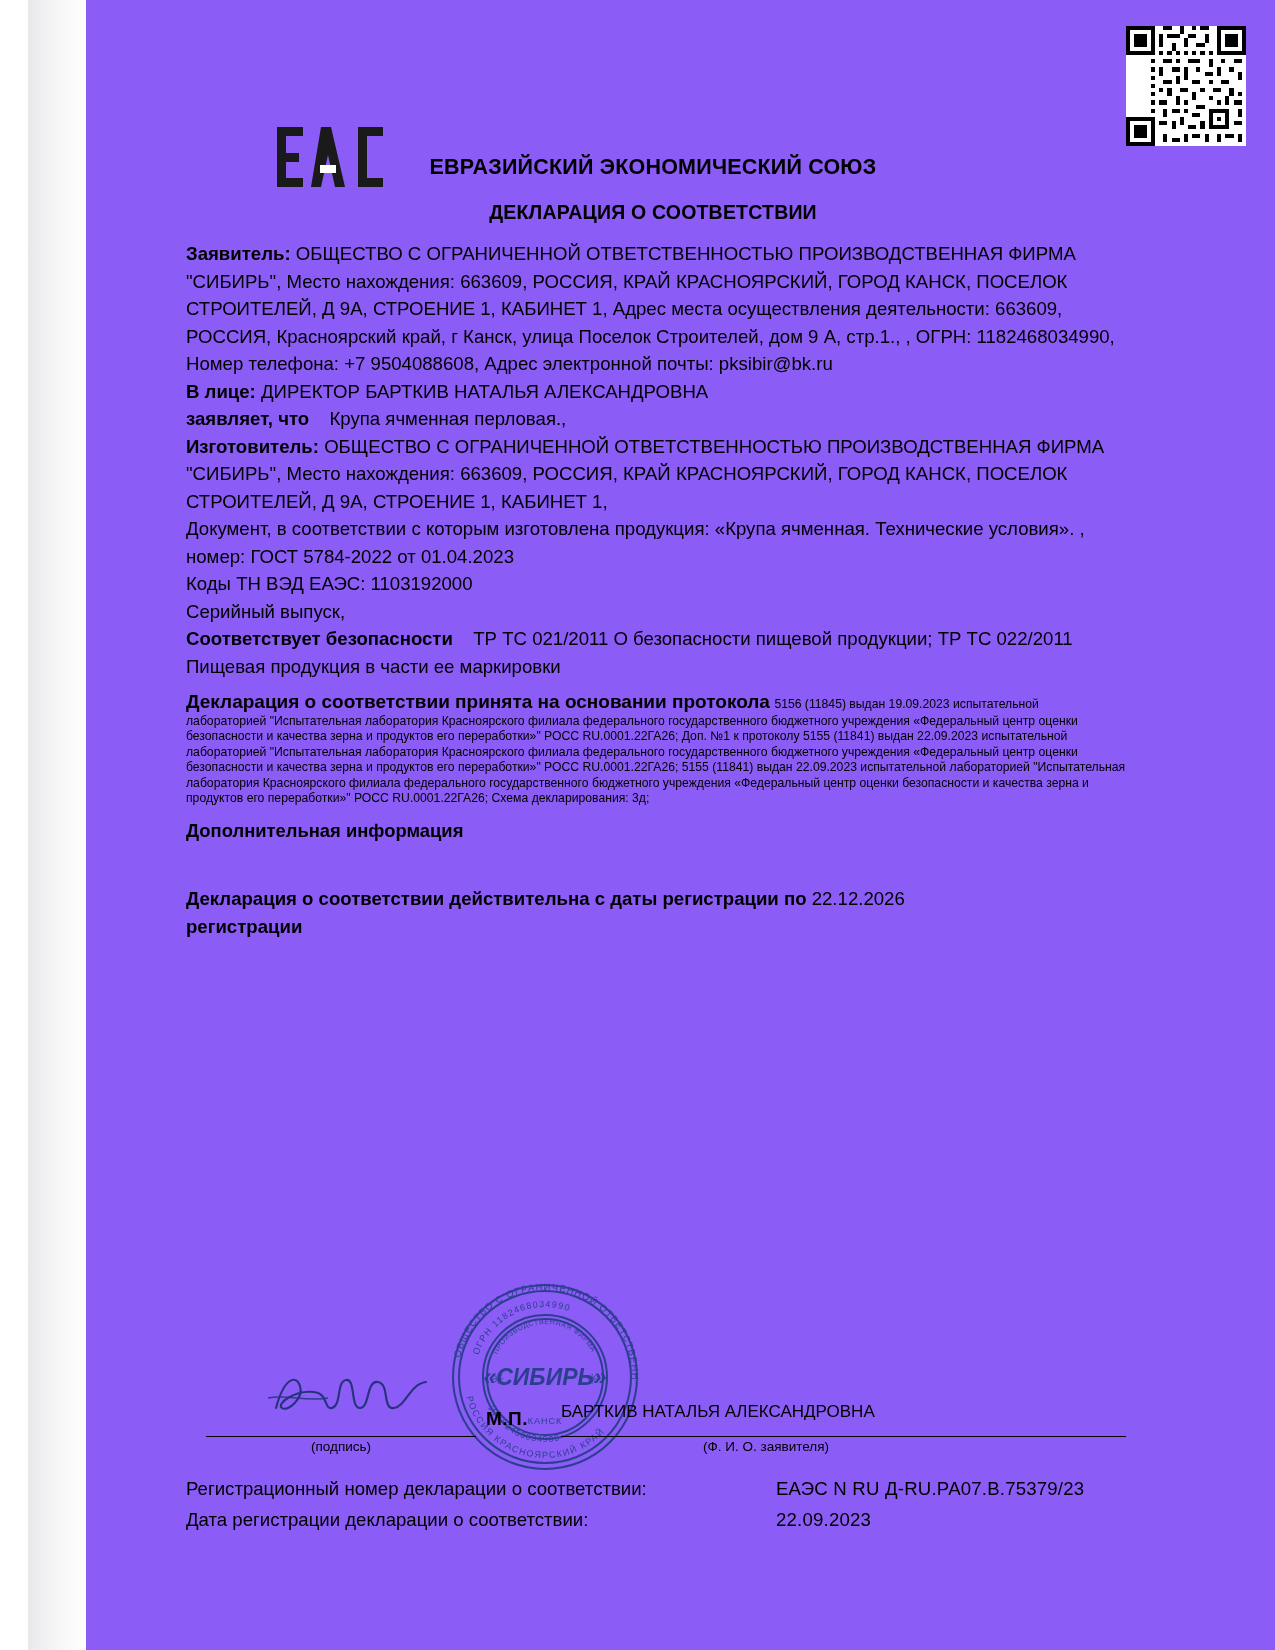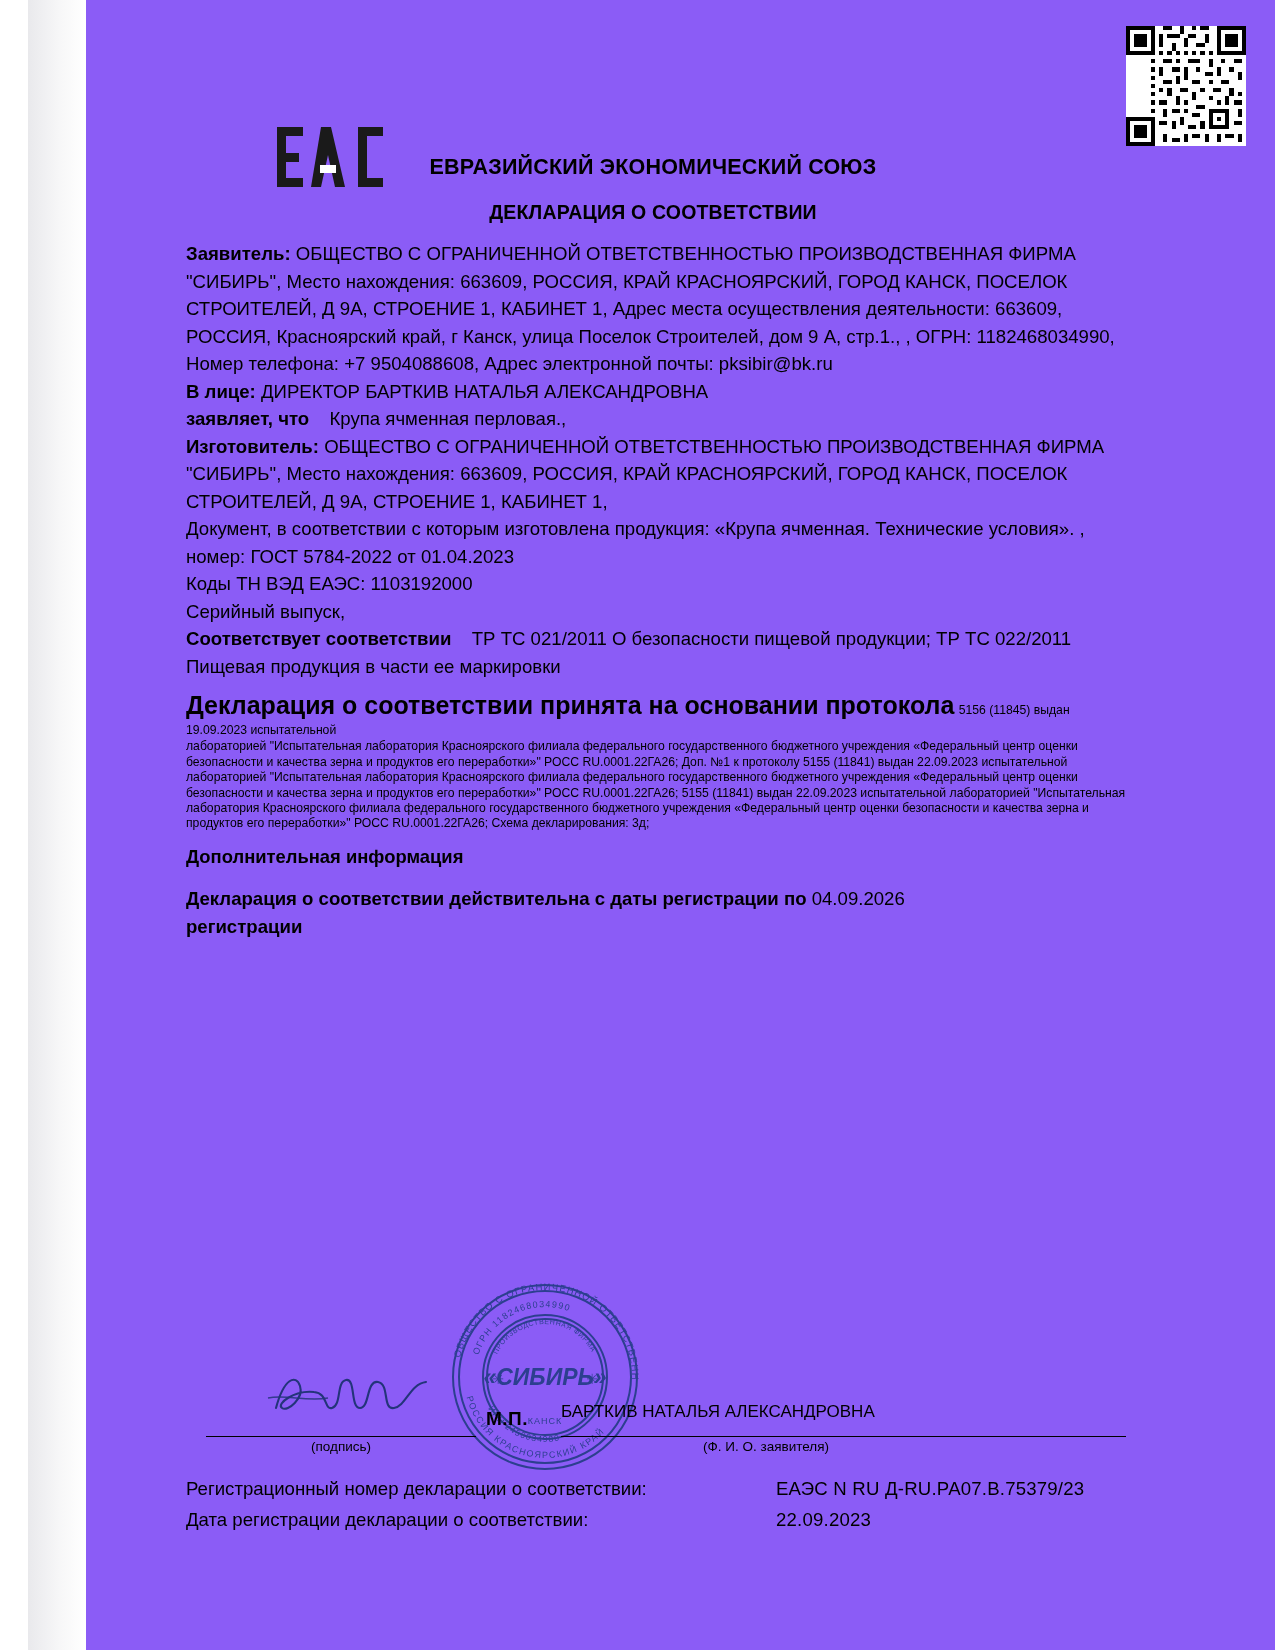"Соответствует соответствии" span.b { text: соответствии -> безопасности }
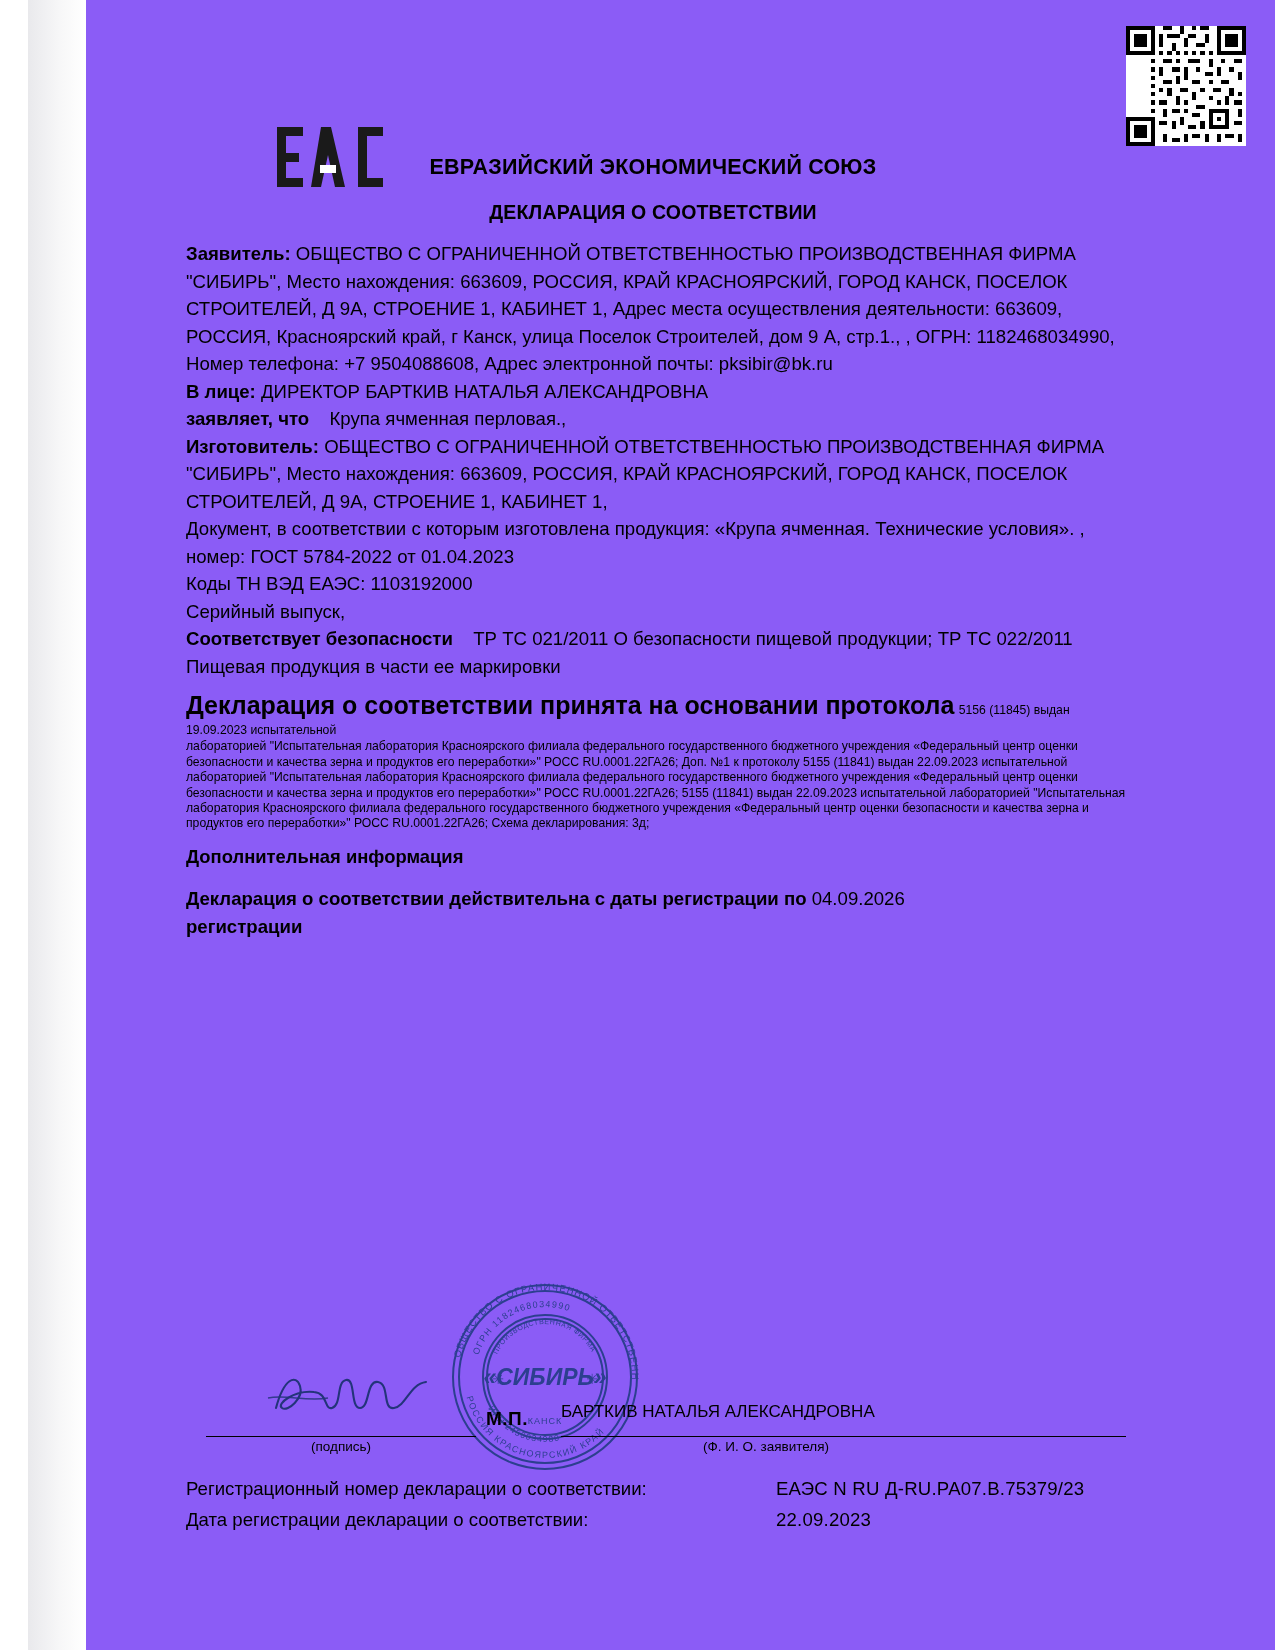"Декларация о соответствии принята на" .proto-title { font-size: 25px -> 19px }
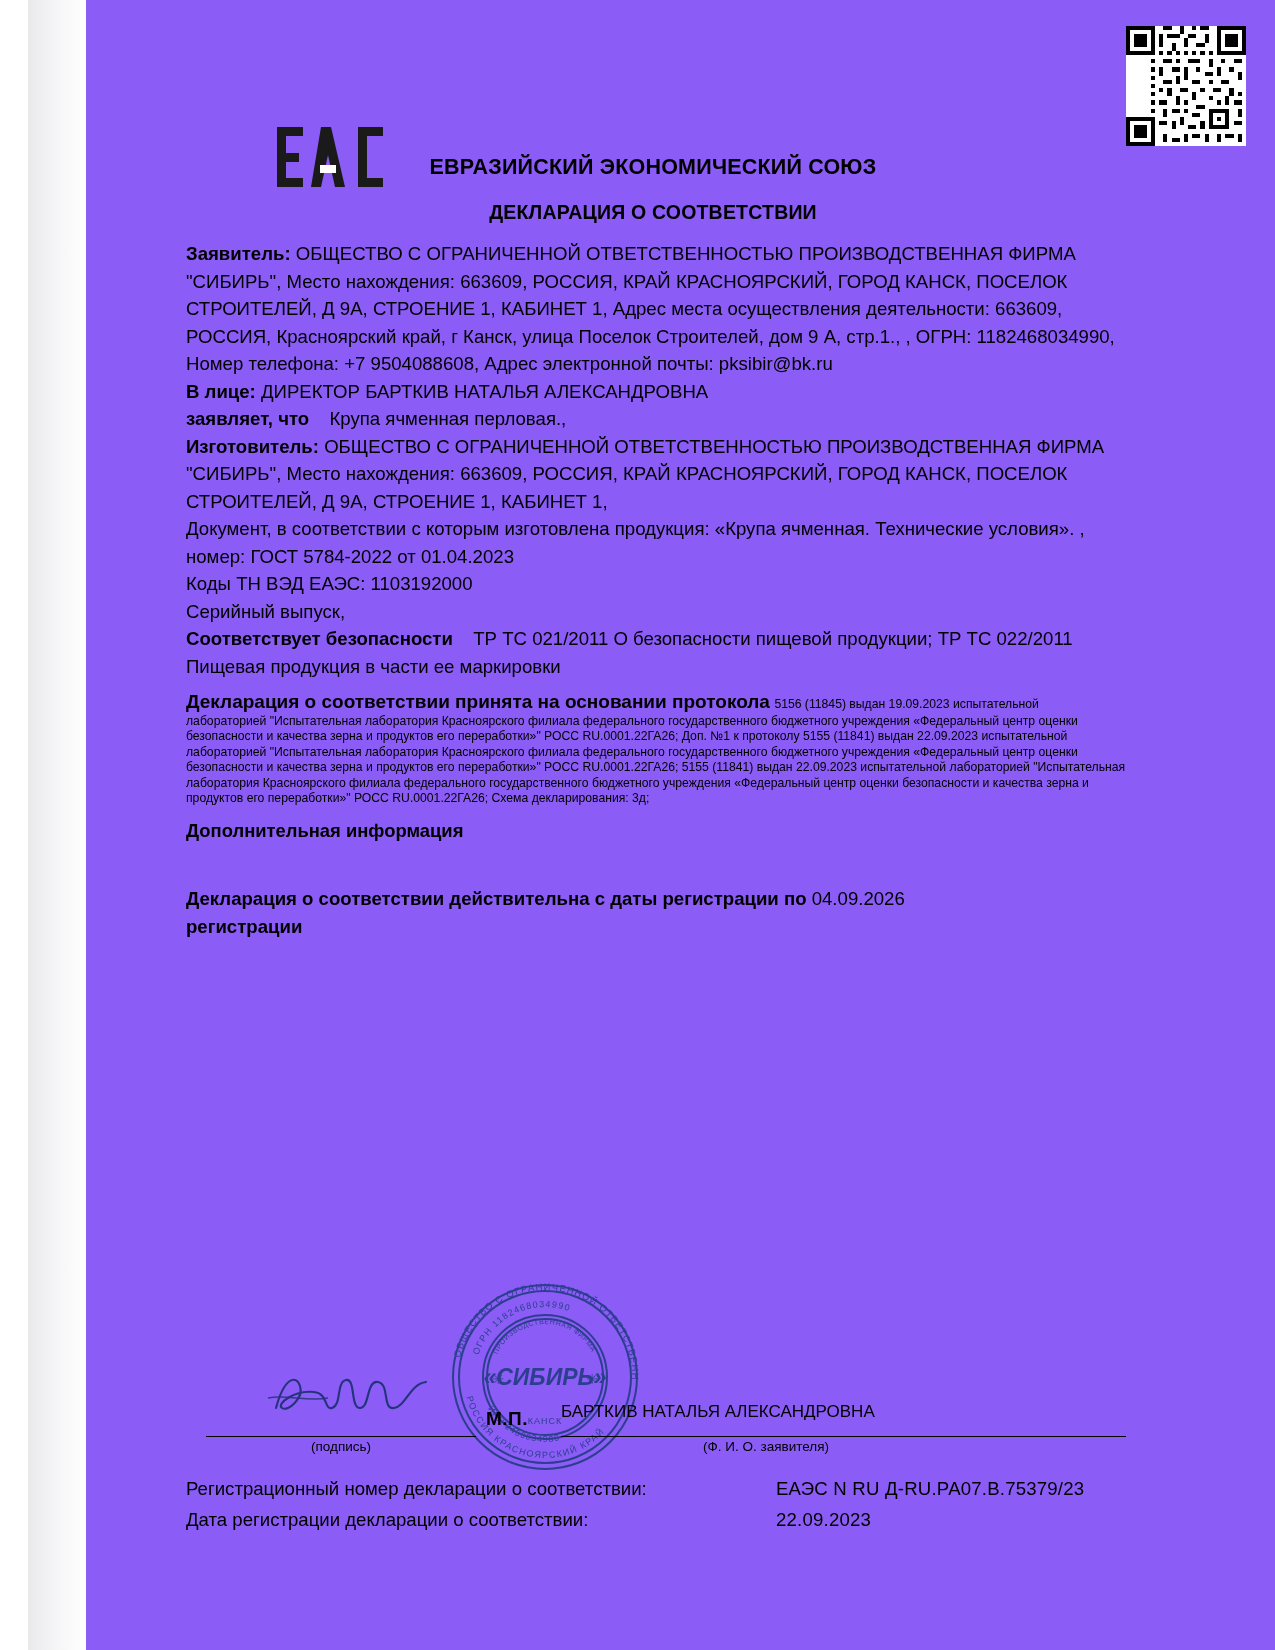"04.09.2026" span.reg { text: 04.09.2026 -> 22.12.2026 }
